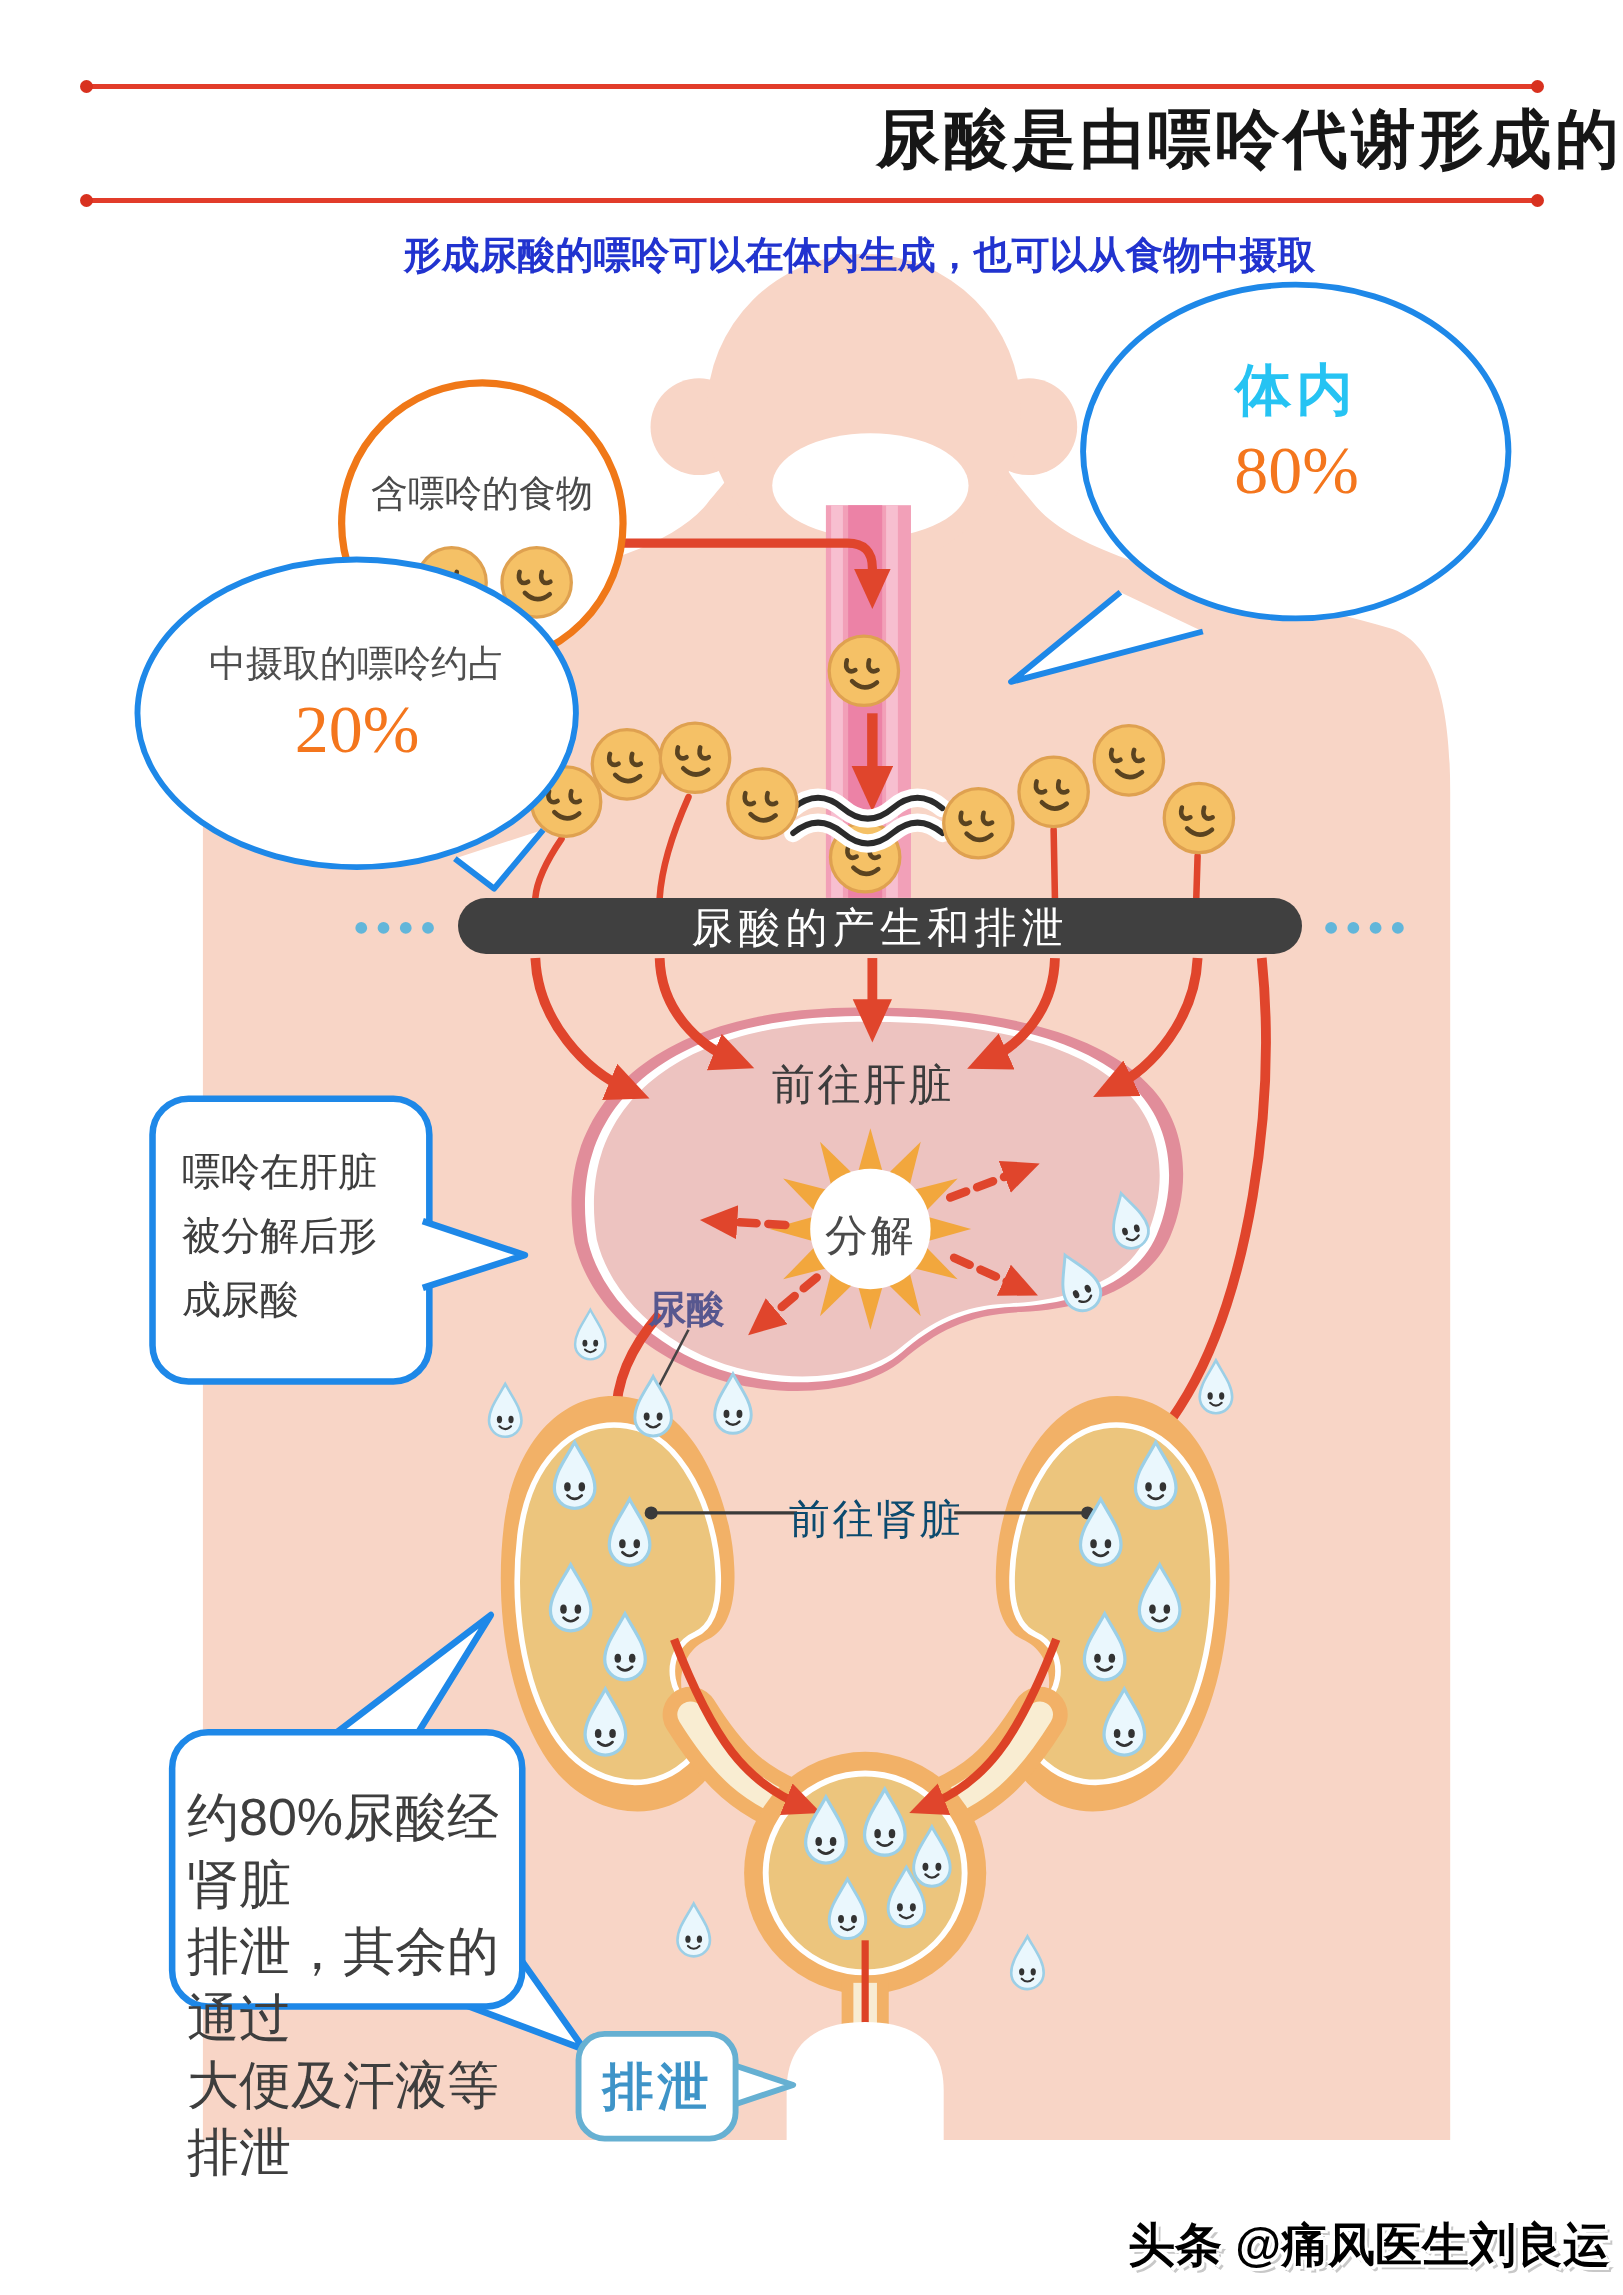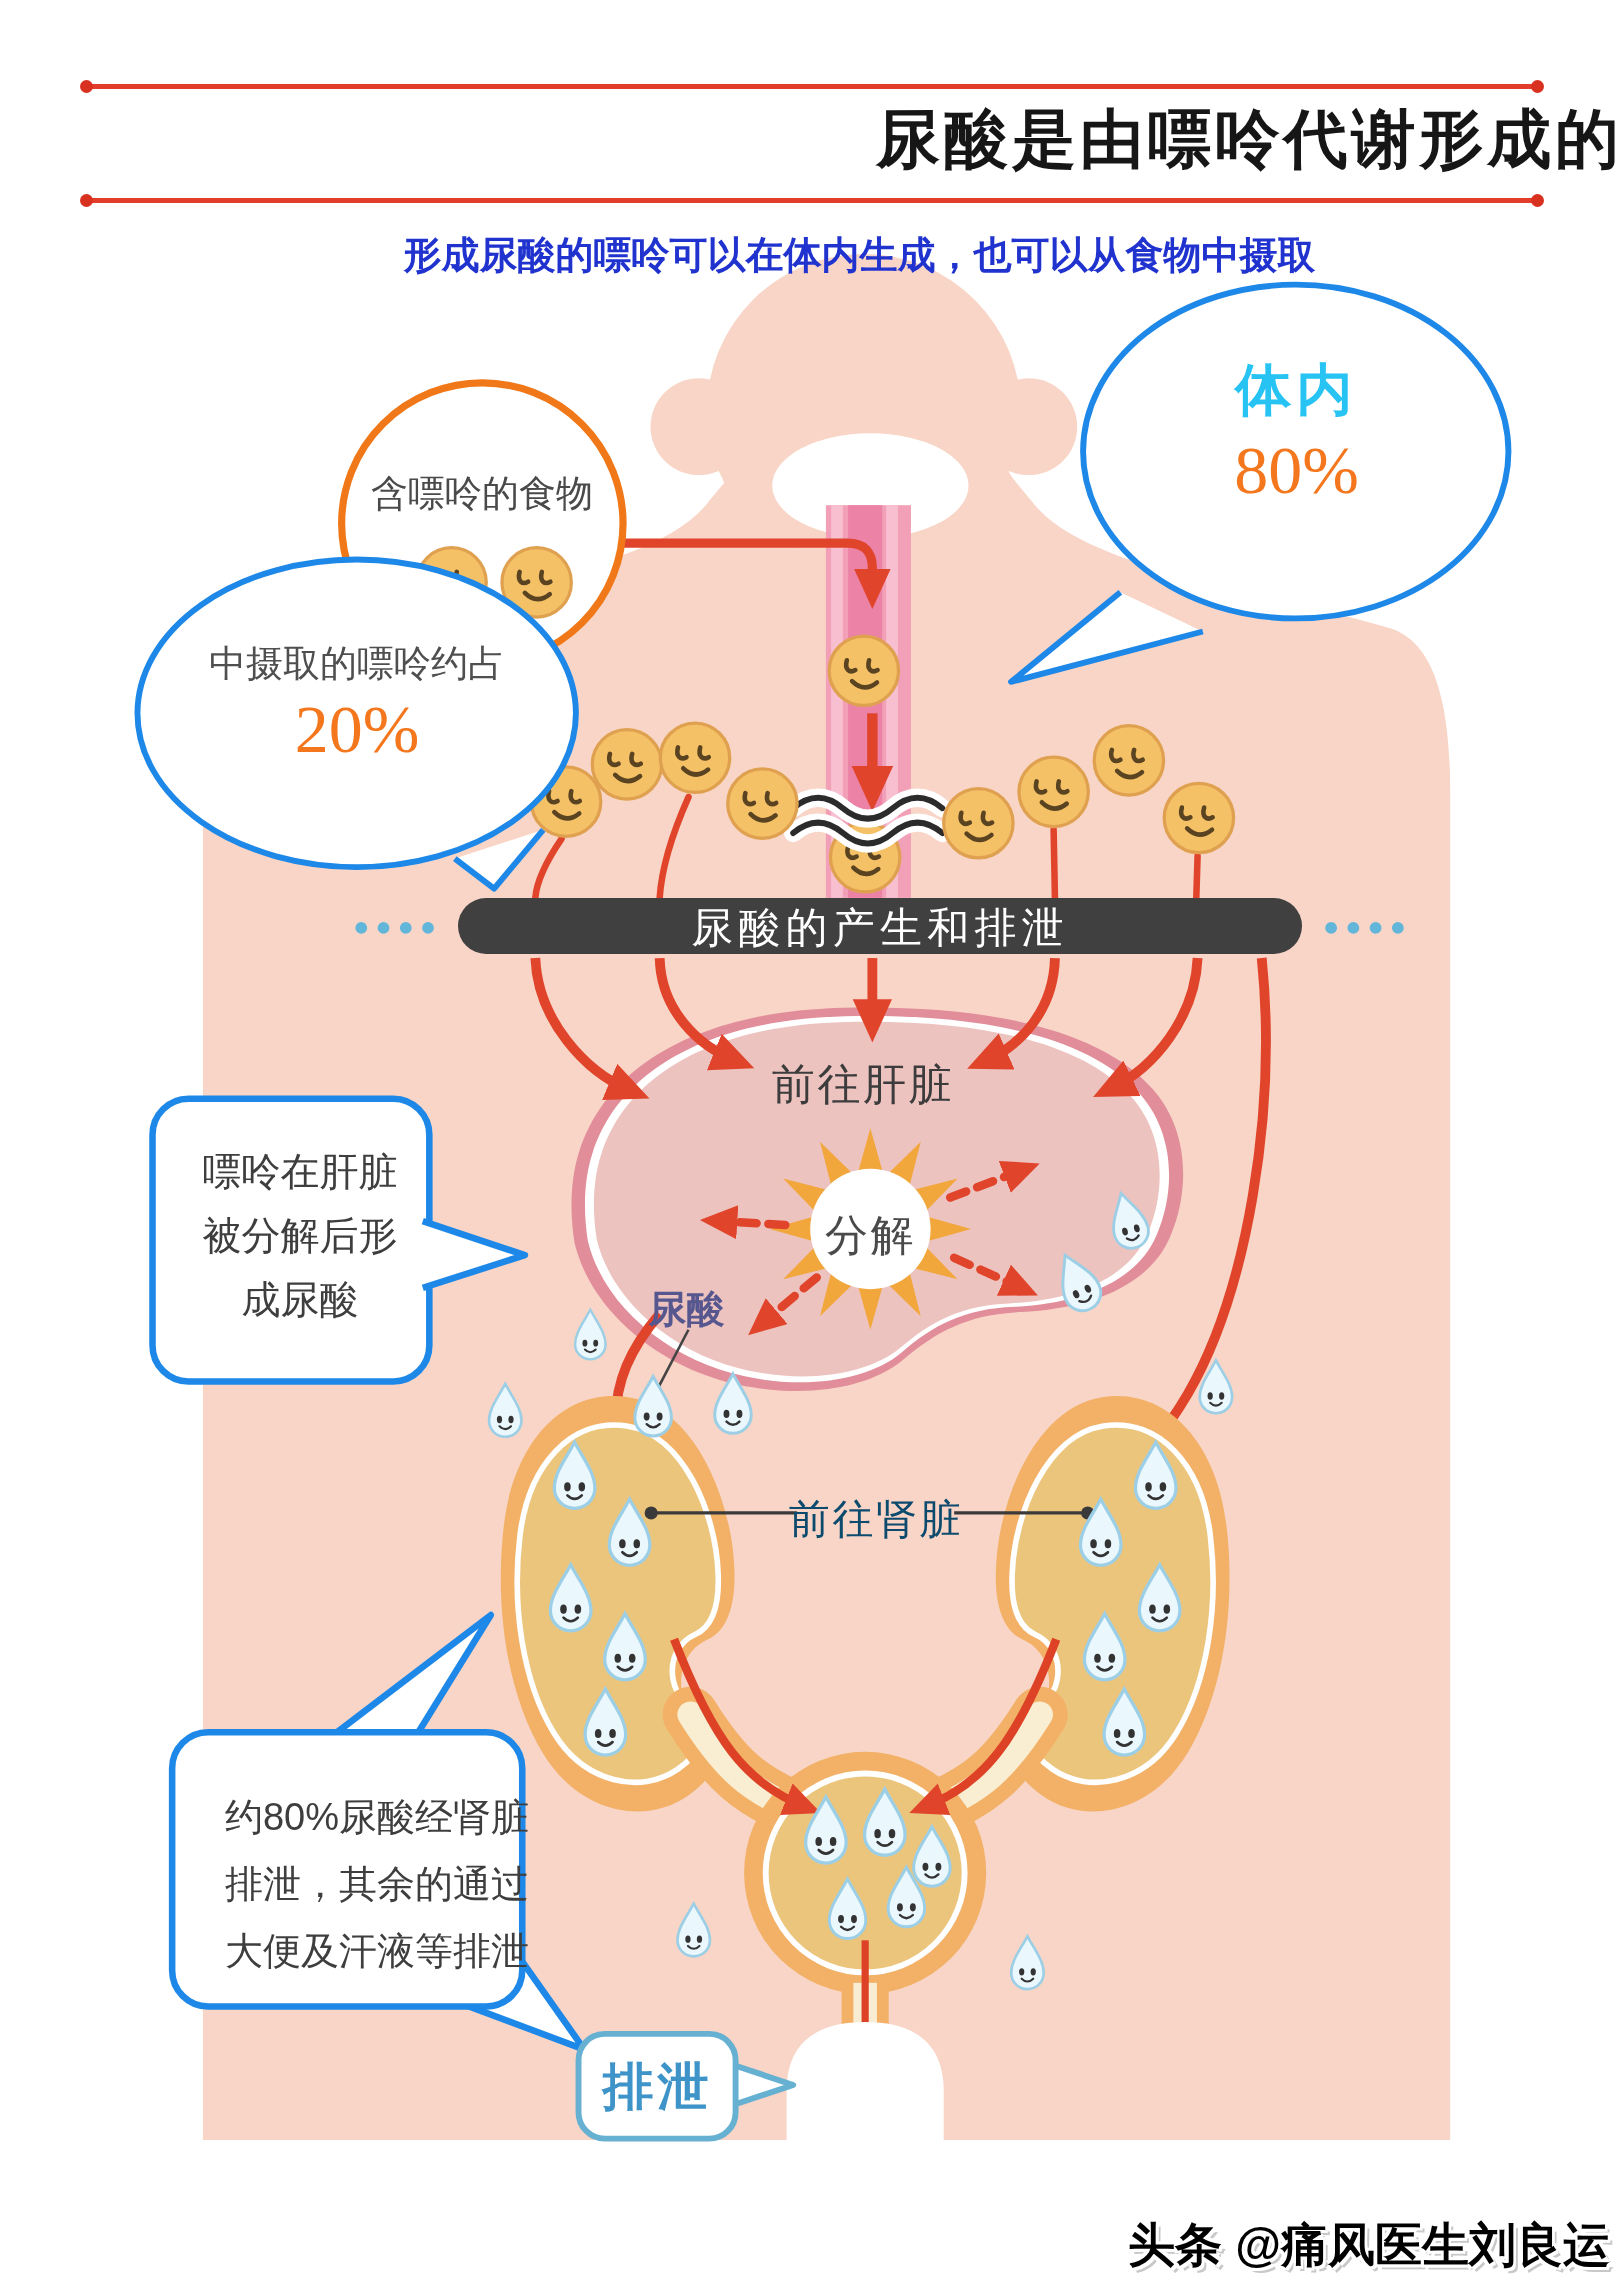"嘌呤在肝脏" .note { text-align: center -> none }
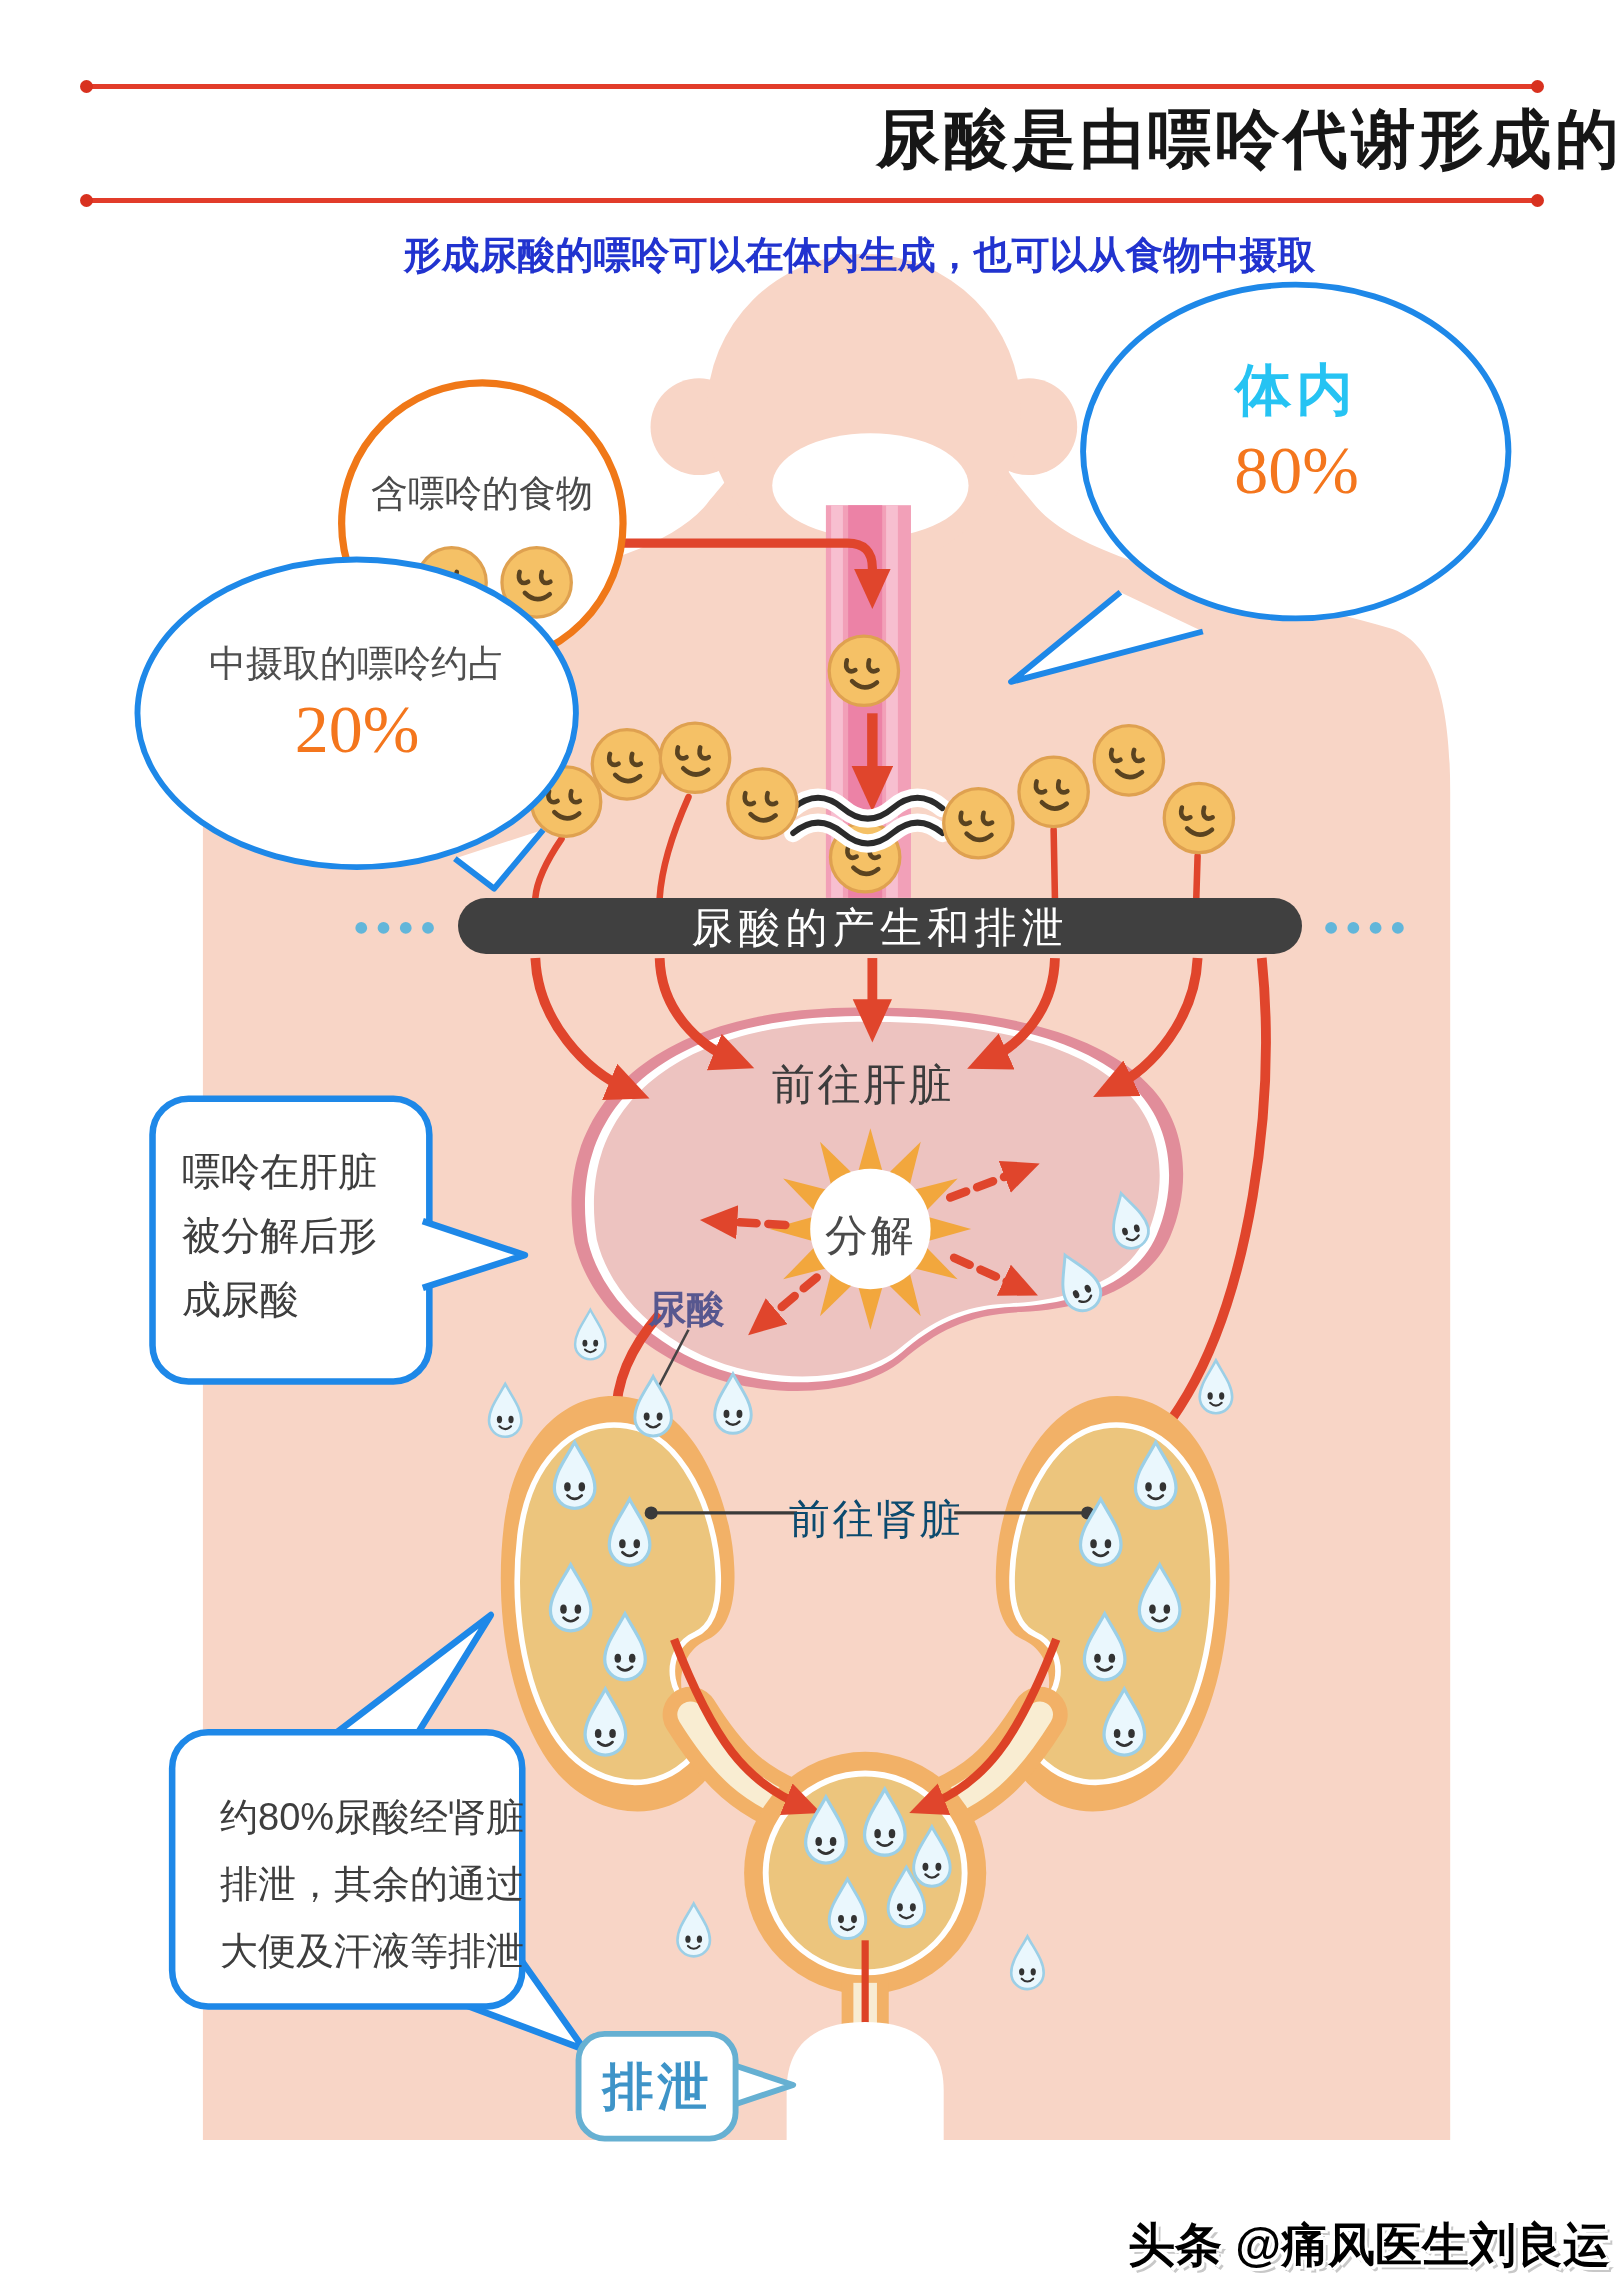"约80%尿酸经肾脏" .note-excrete { font-size: 38px -> 52px; left: 220px -> 187px }
